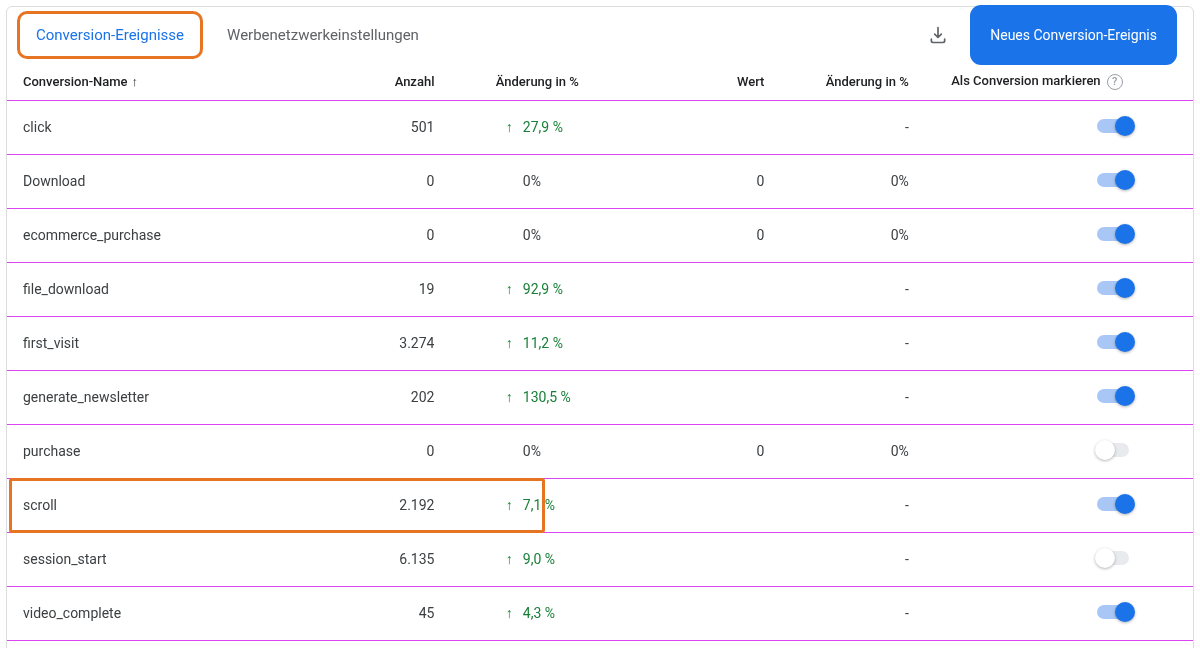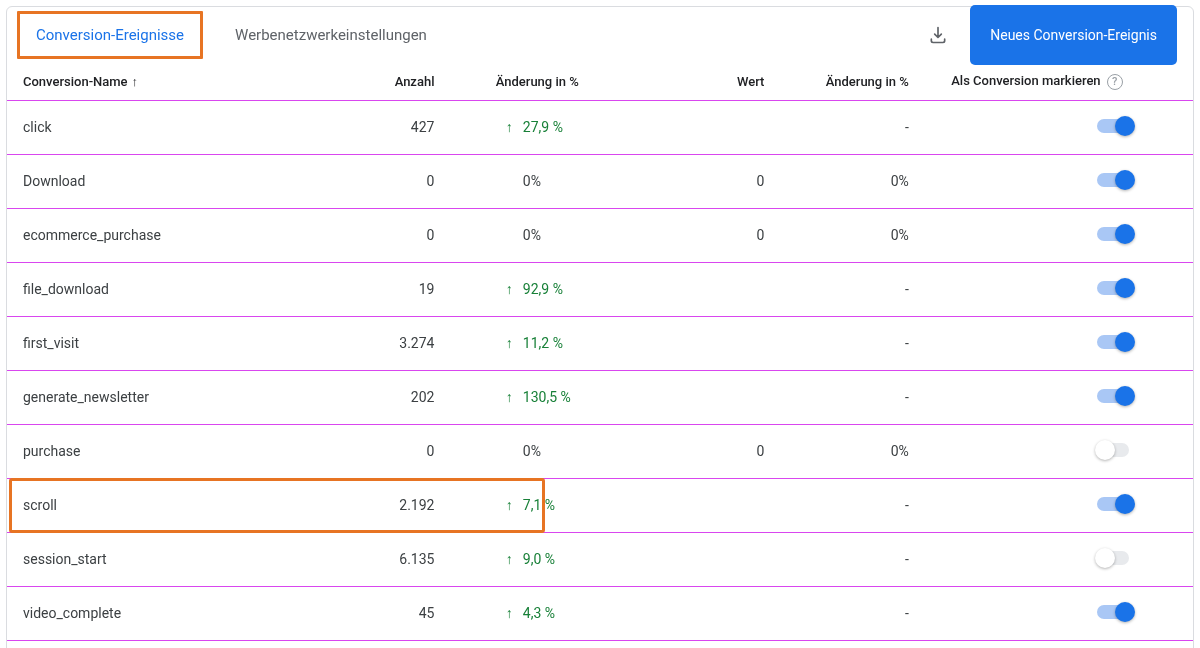"Conversion-Ereignisse" .tab-wrap.highlight { border-radius: 1px -> 10px }
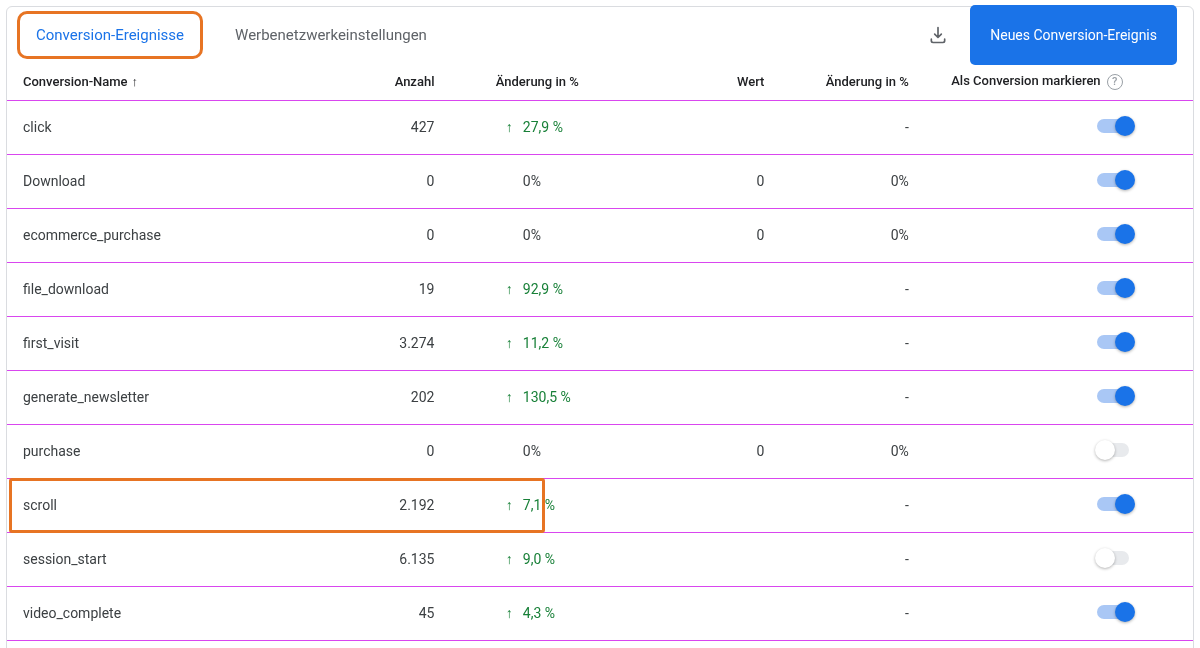"Werbenetzwerkeinstellungen" .tab { padding: 12px 32px -> 12px 24px }
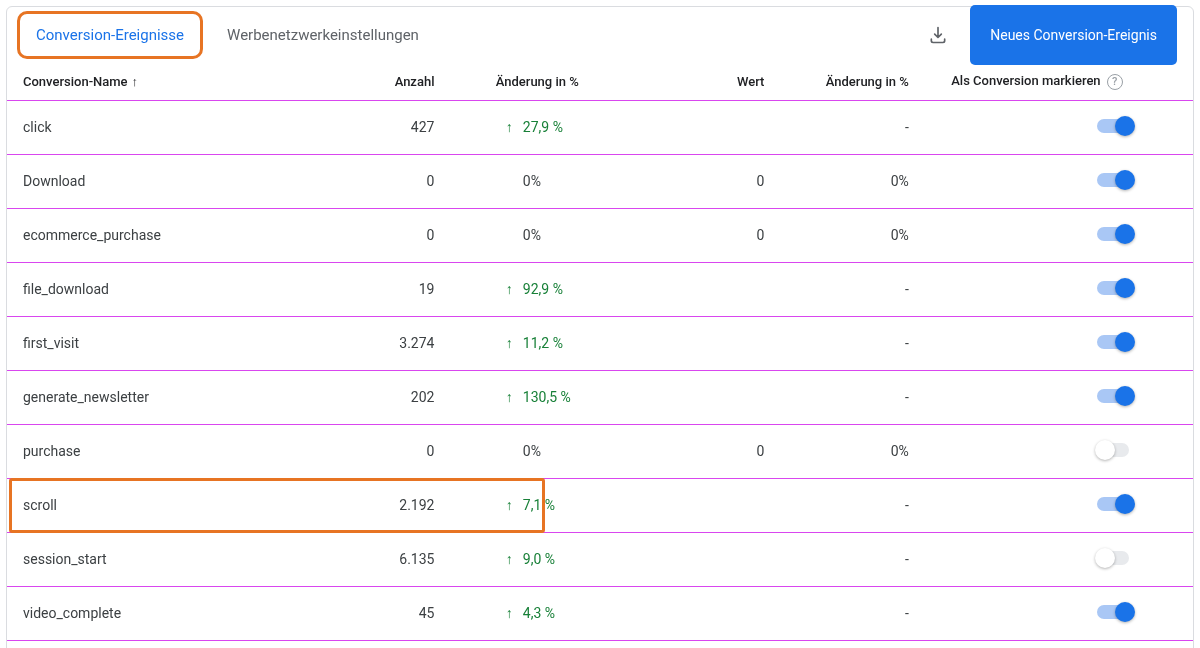"Neues Conversion-Ereignis" .new-event-btn { border-radius: 5px -> 11px }
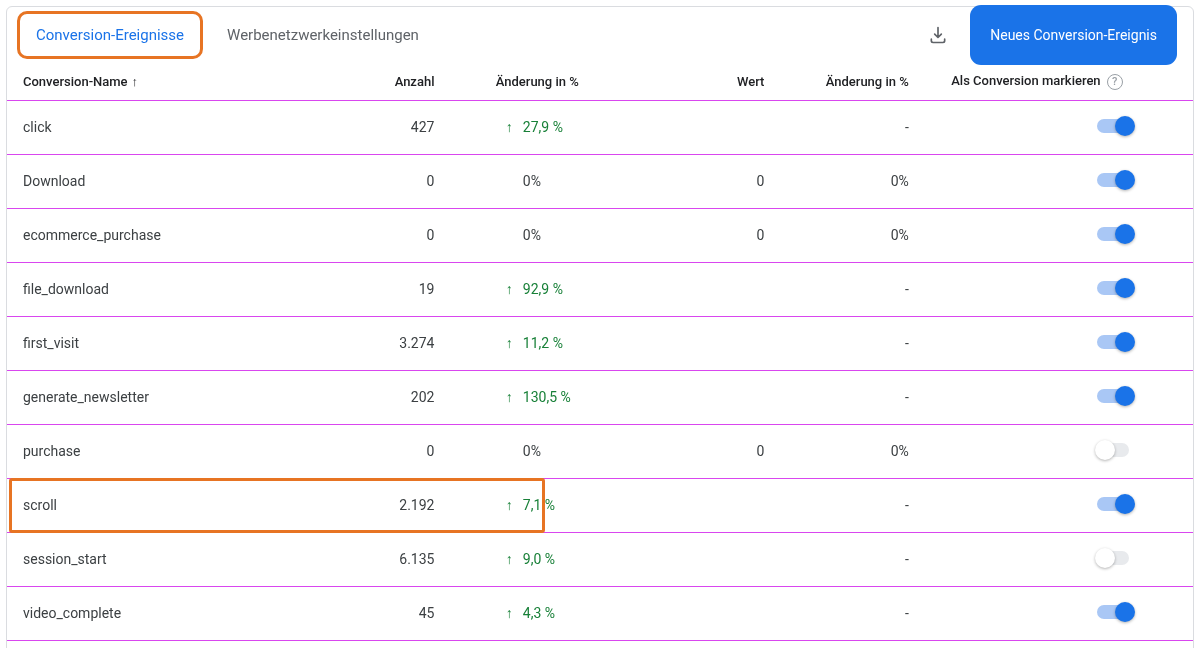"427" td.right { text: 427 -> 501 }
